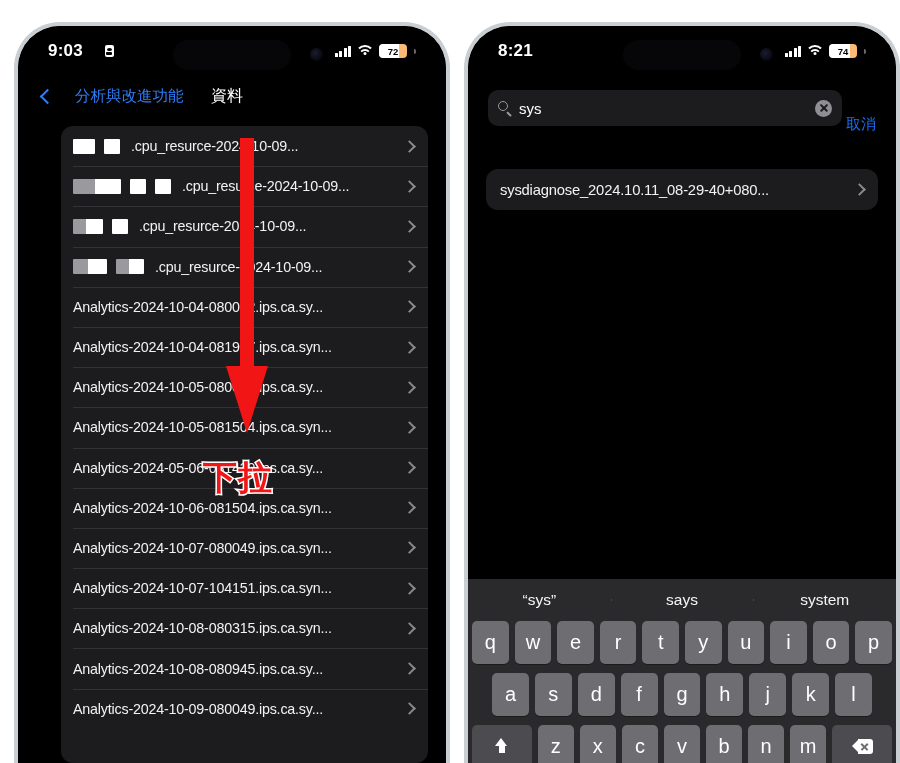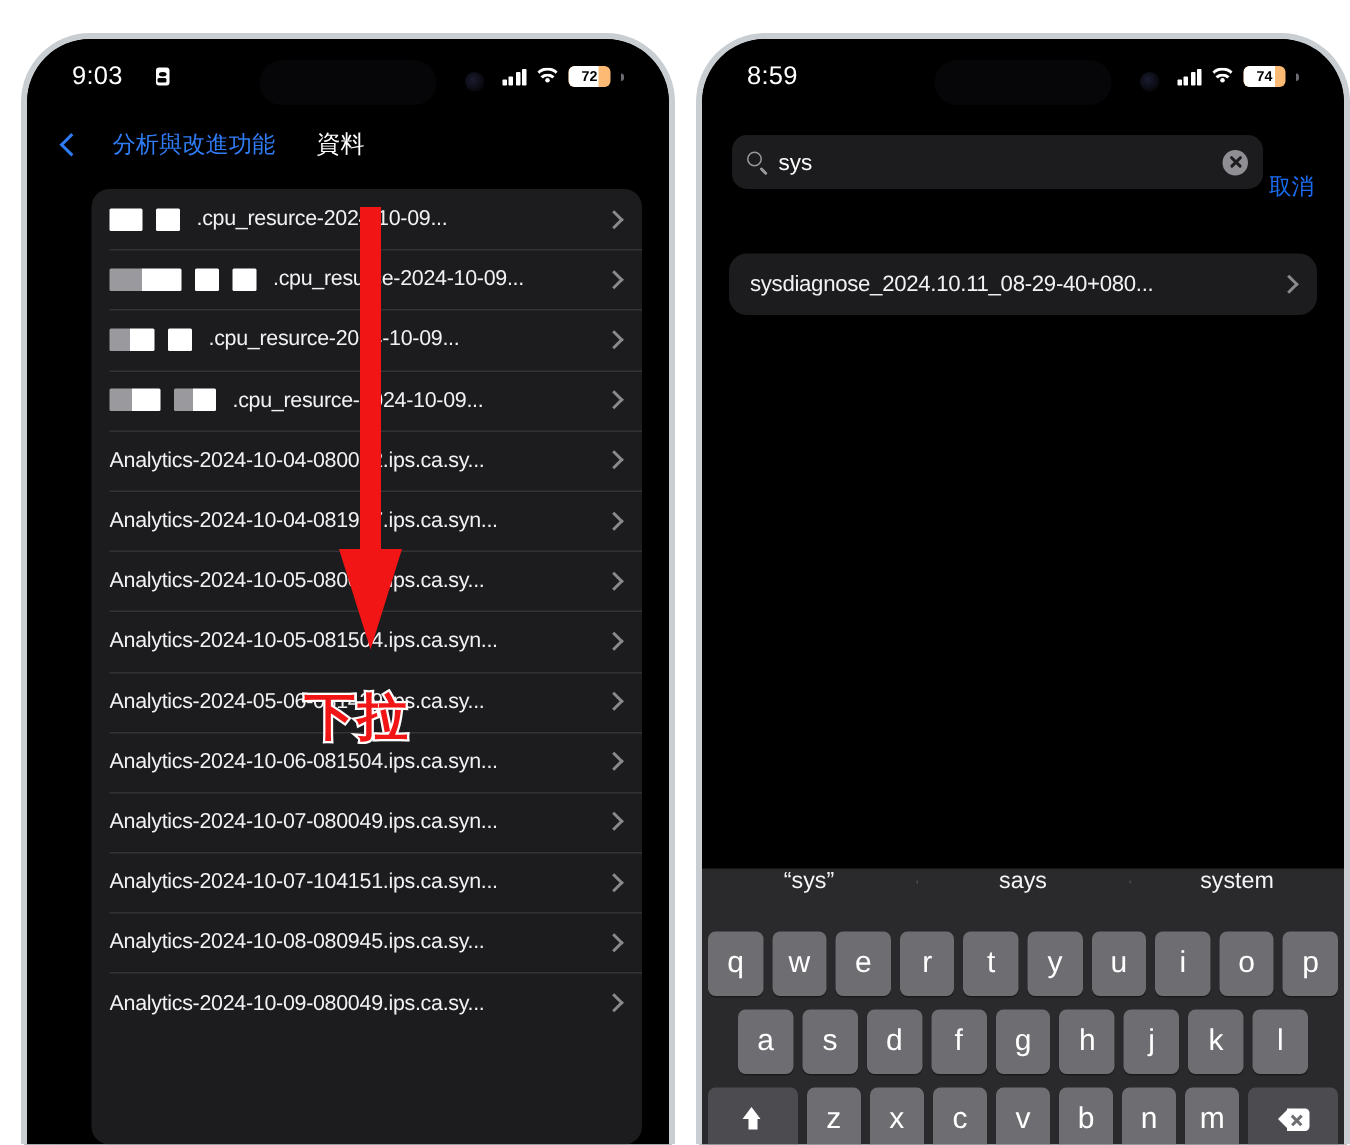"9:03" .sb-time { font-weight: 400 -> 700 }
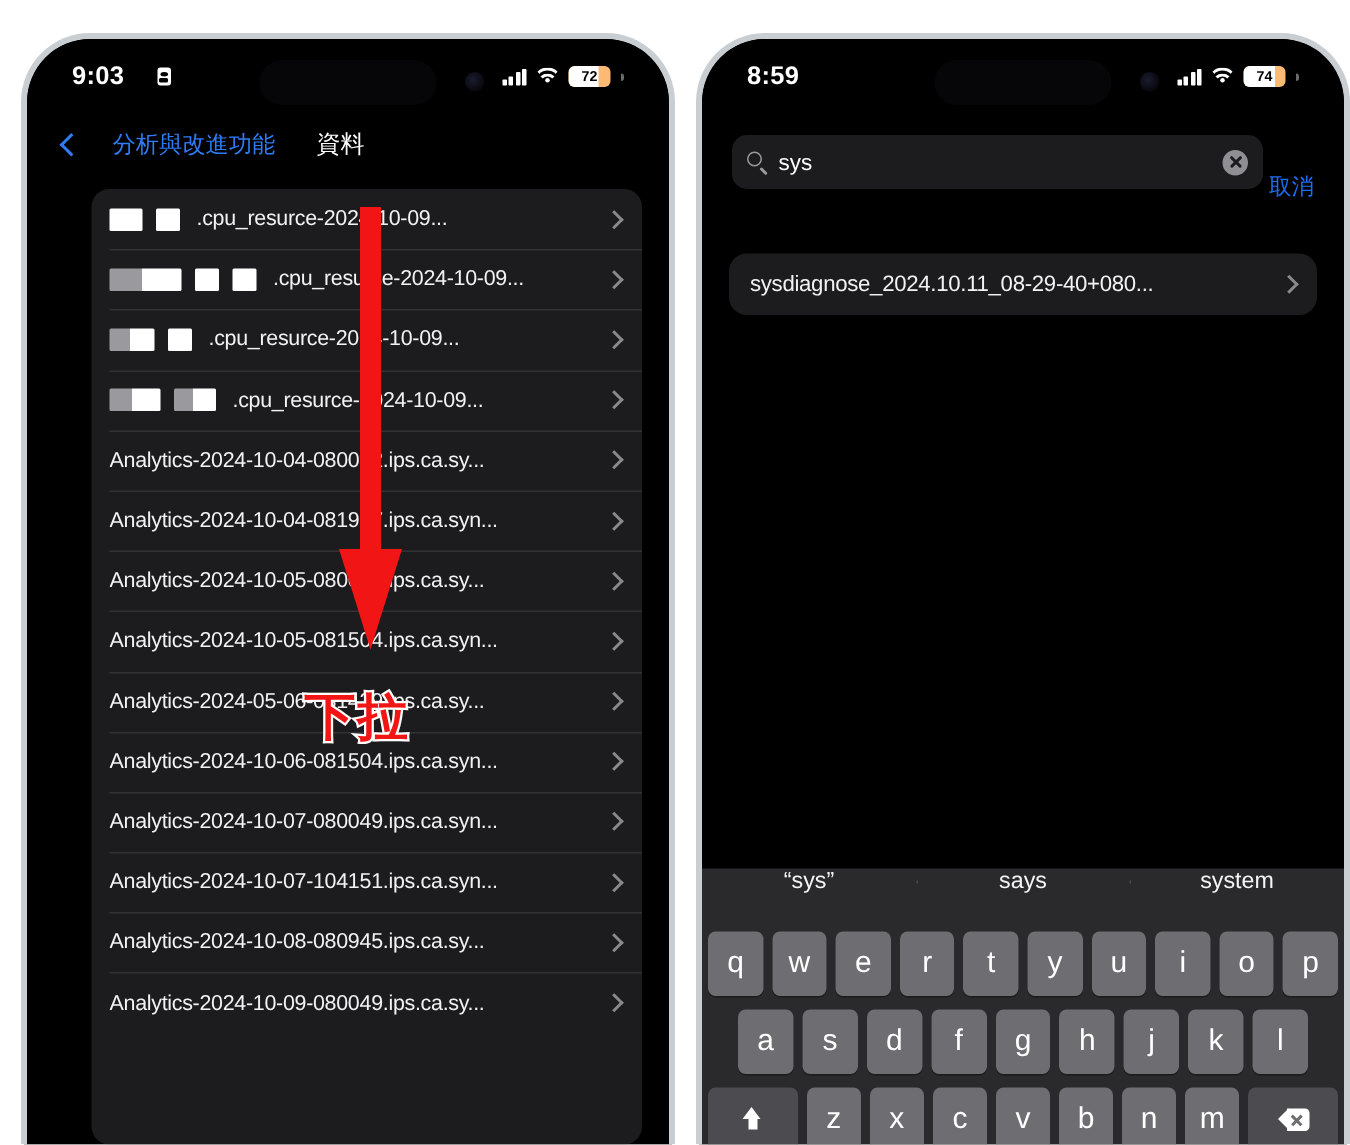"8:59" span { text: 8:59 -> 8:21 }
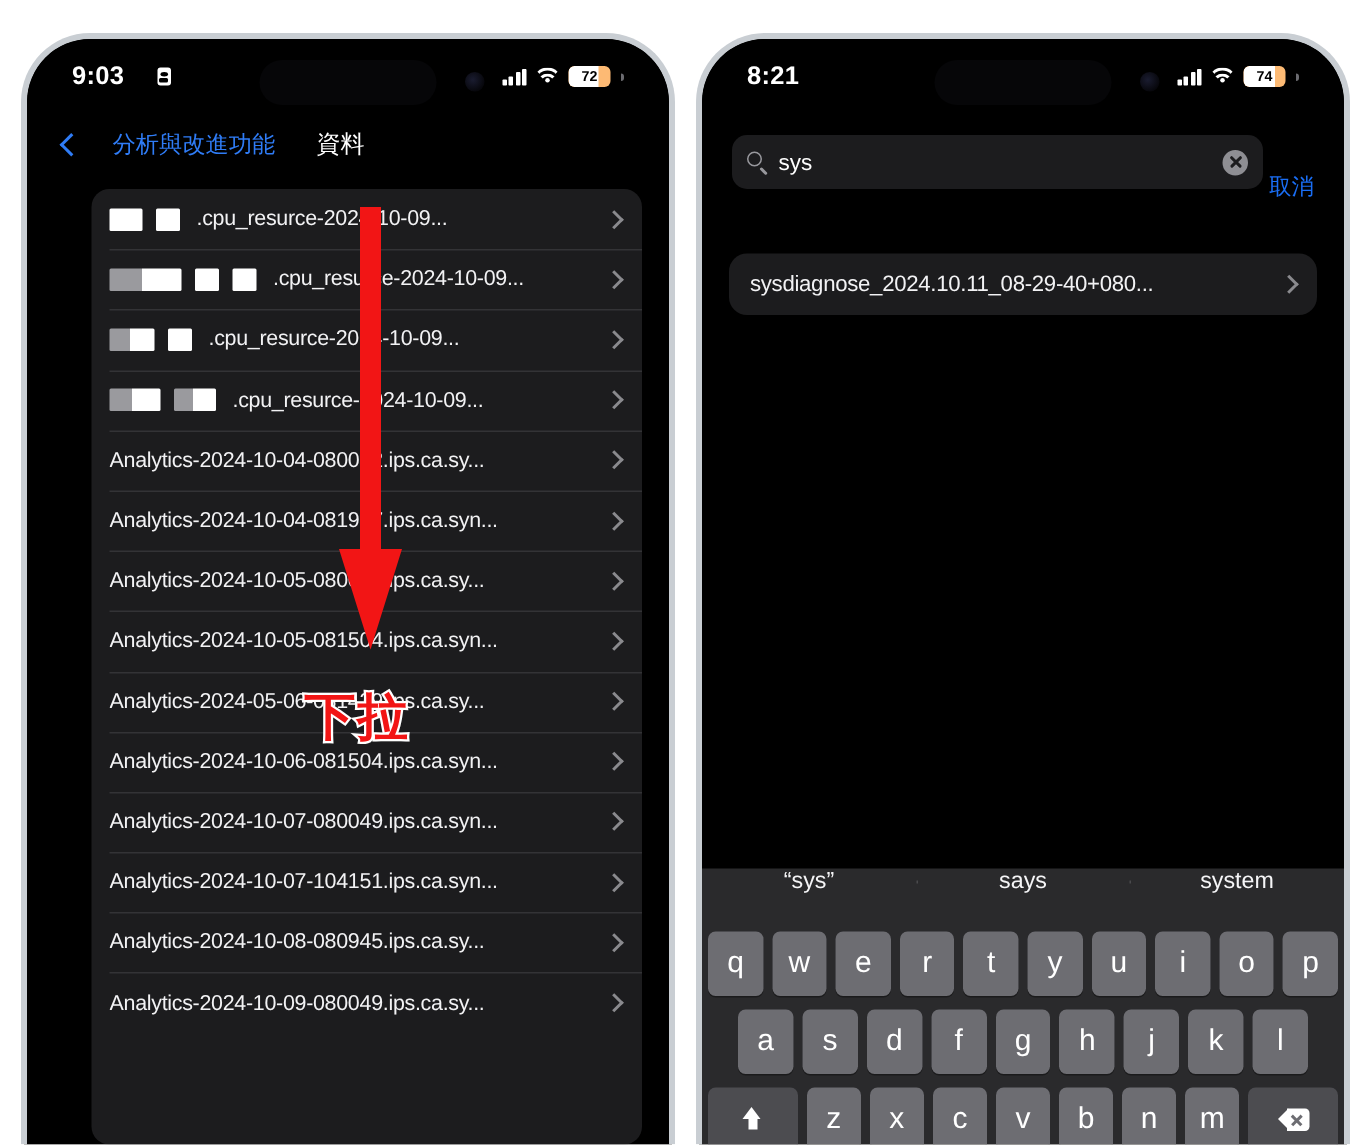"“sys”" .suggest { align-items: flex-start -> center }
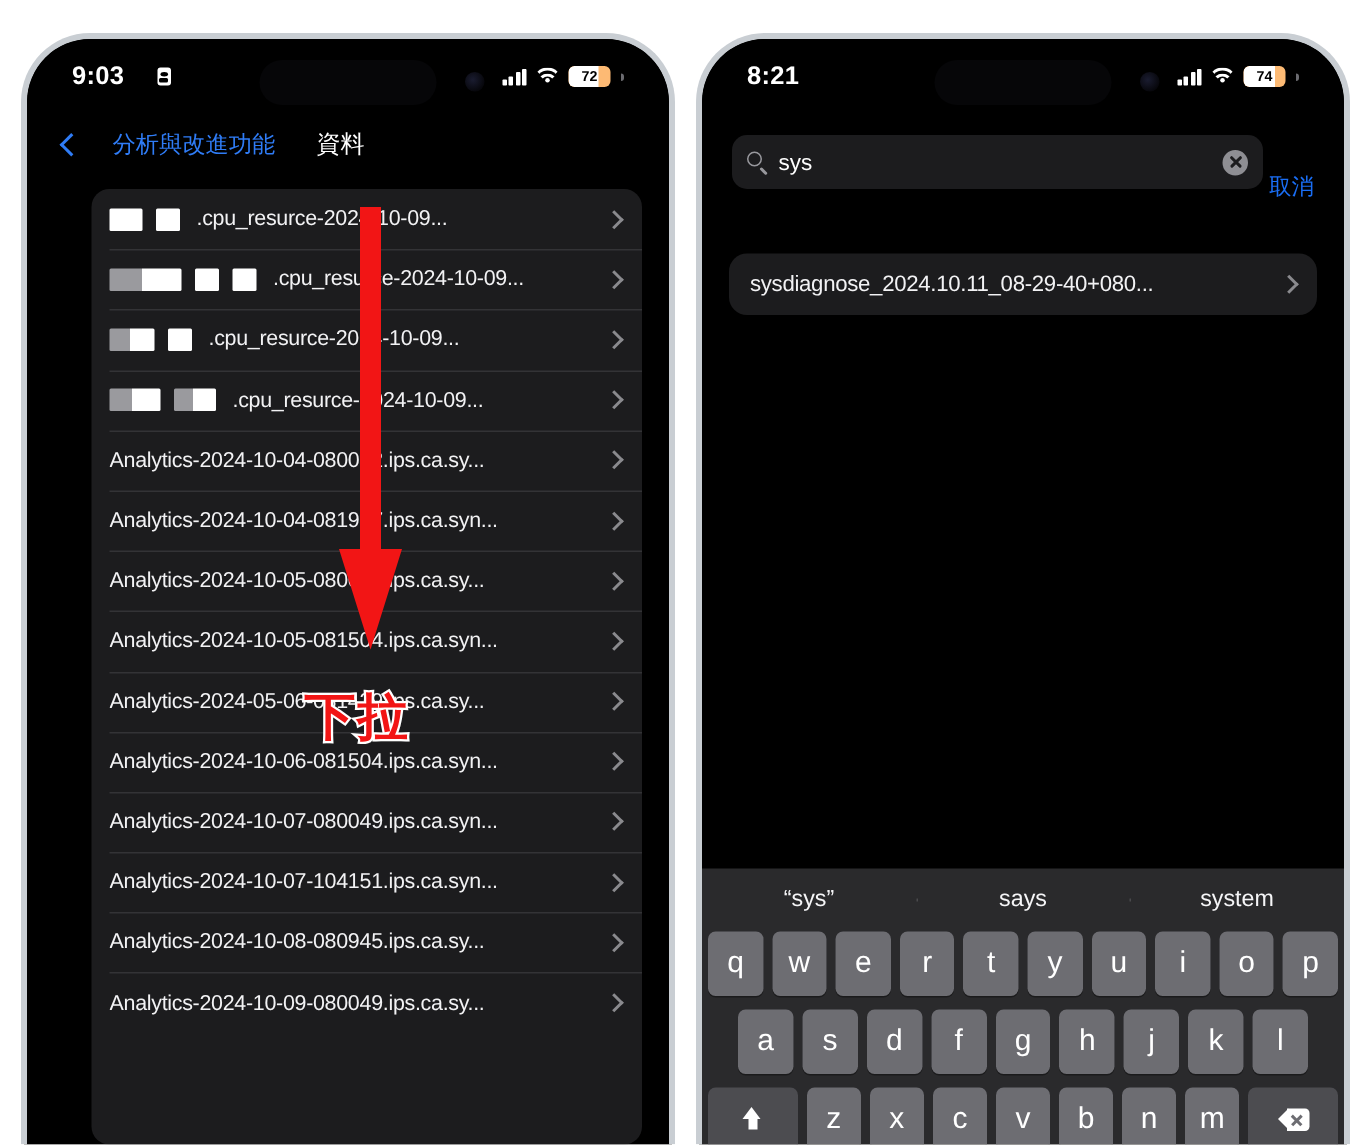"Analytics-2024-10-08-080315.ips.ca.syn.." div.row { html: none -> <div> <div>Analytics-2024-10-08-080315.ips.ca.syn...</div> <span></span> </div> }
